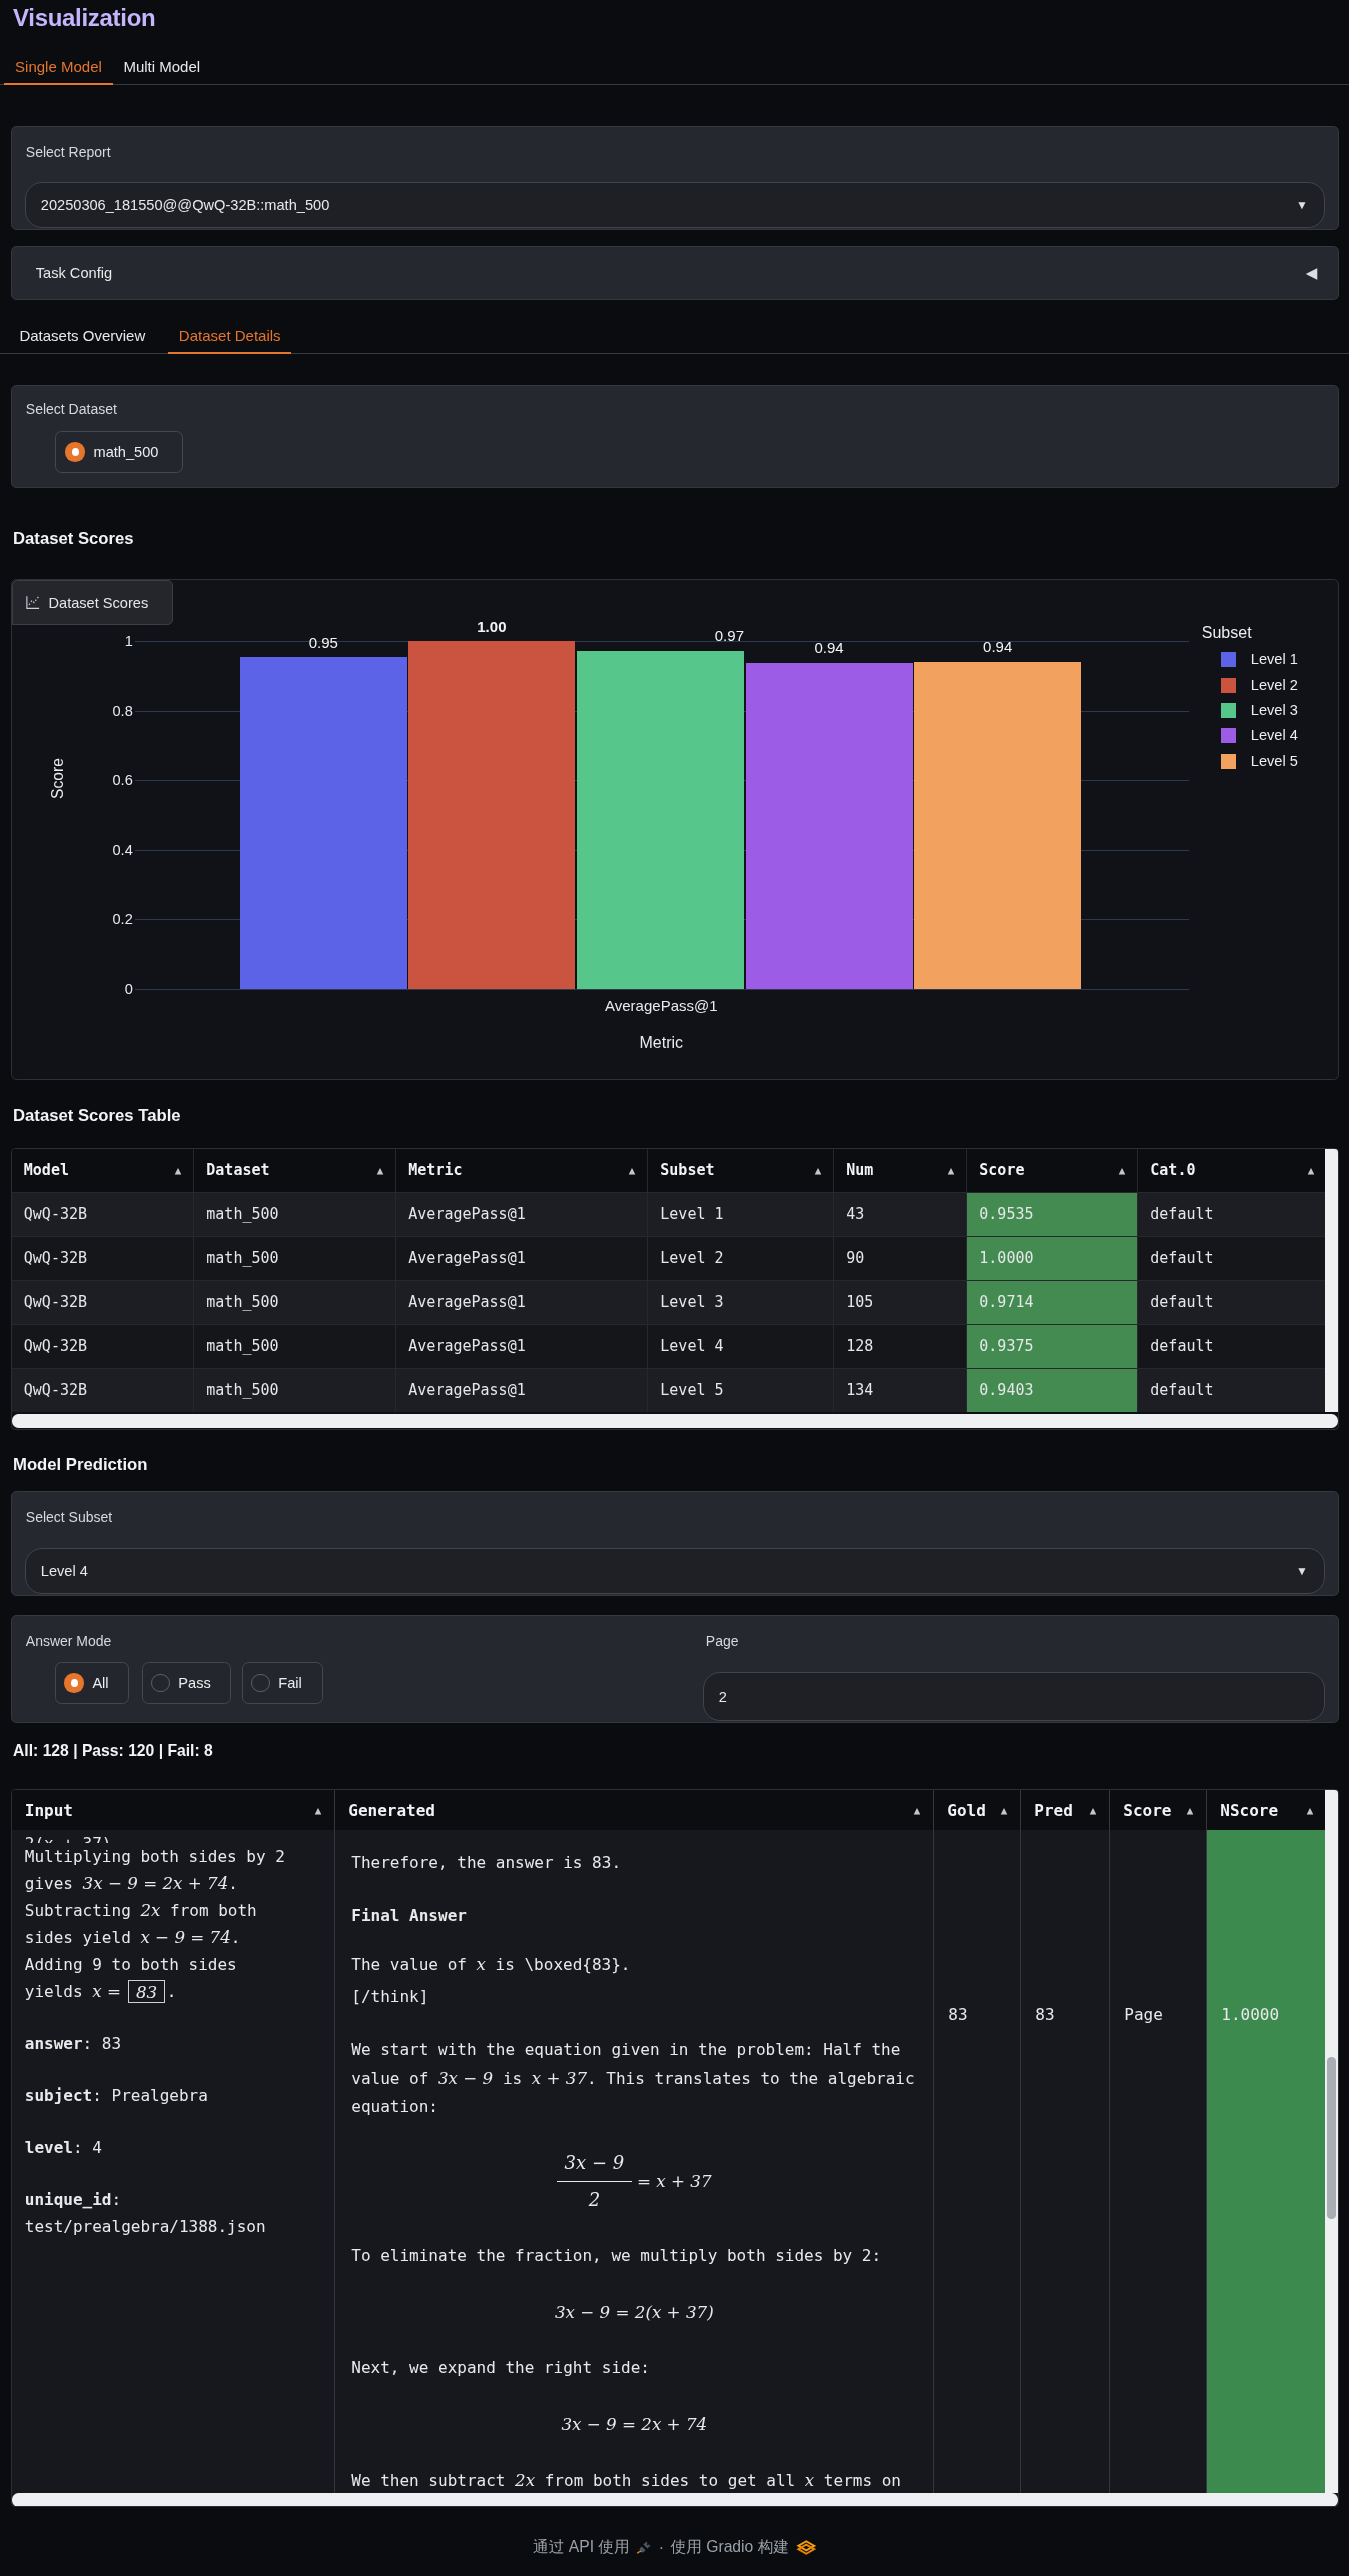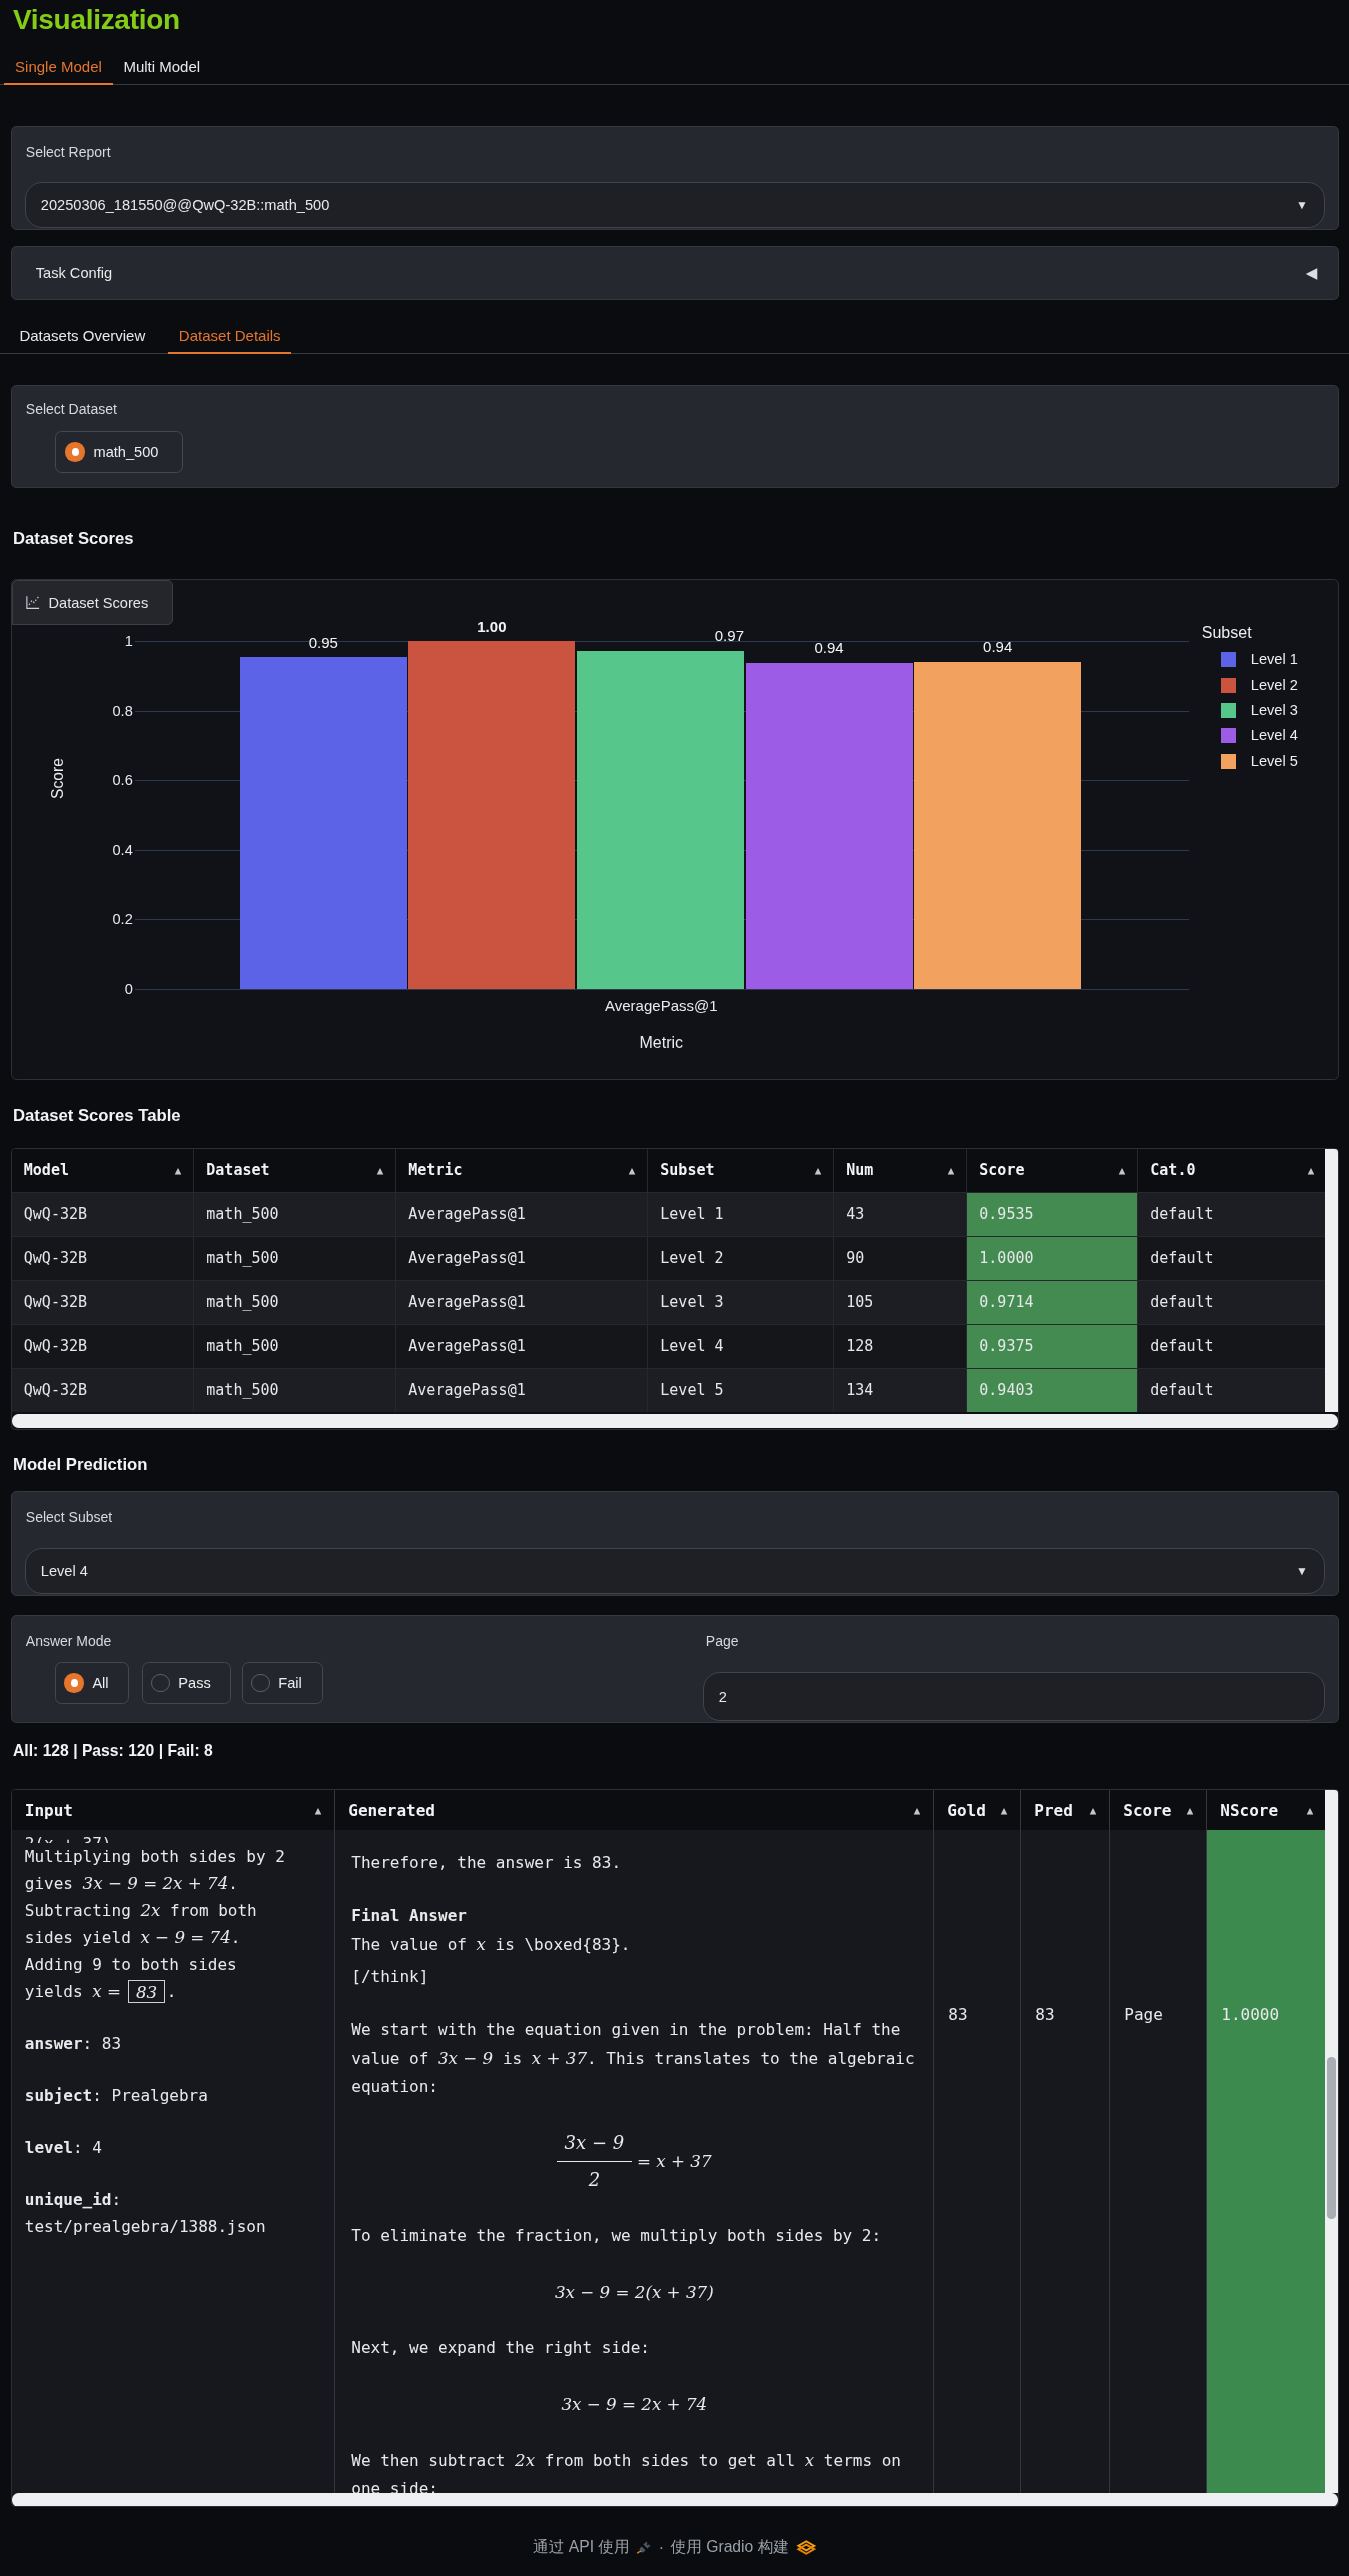"Visualization" .h1 { color: #84cc16 -> #c4b5fd; font-size: 28px -> 24px }
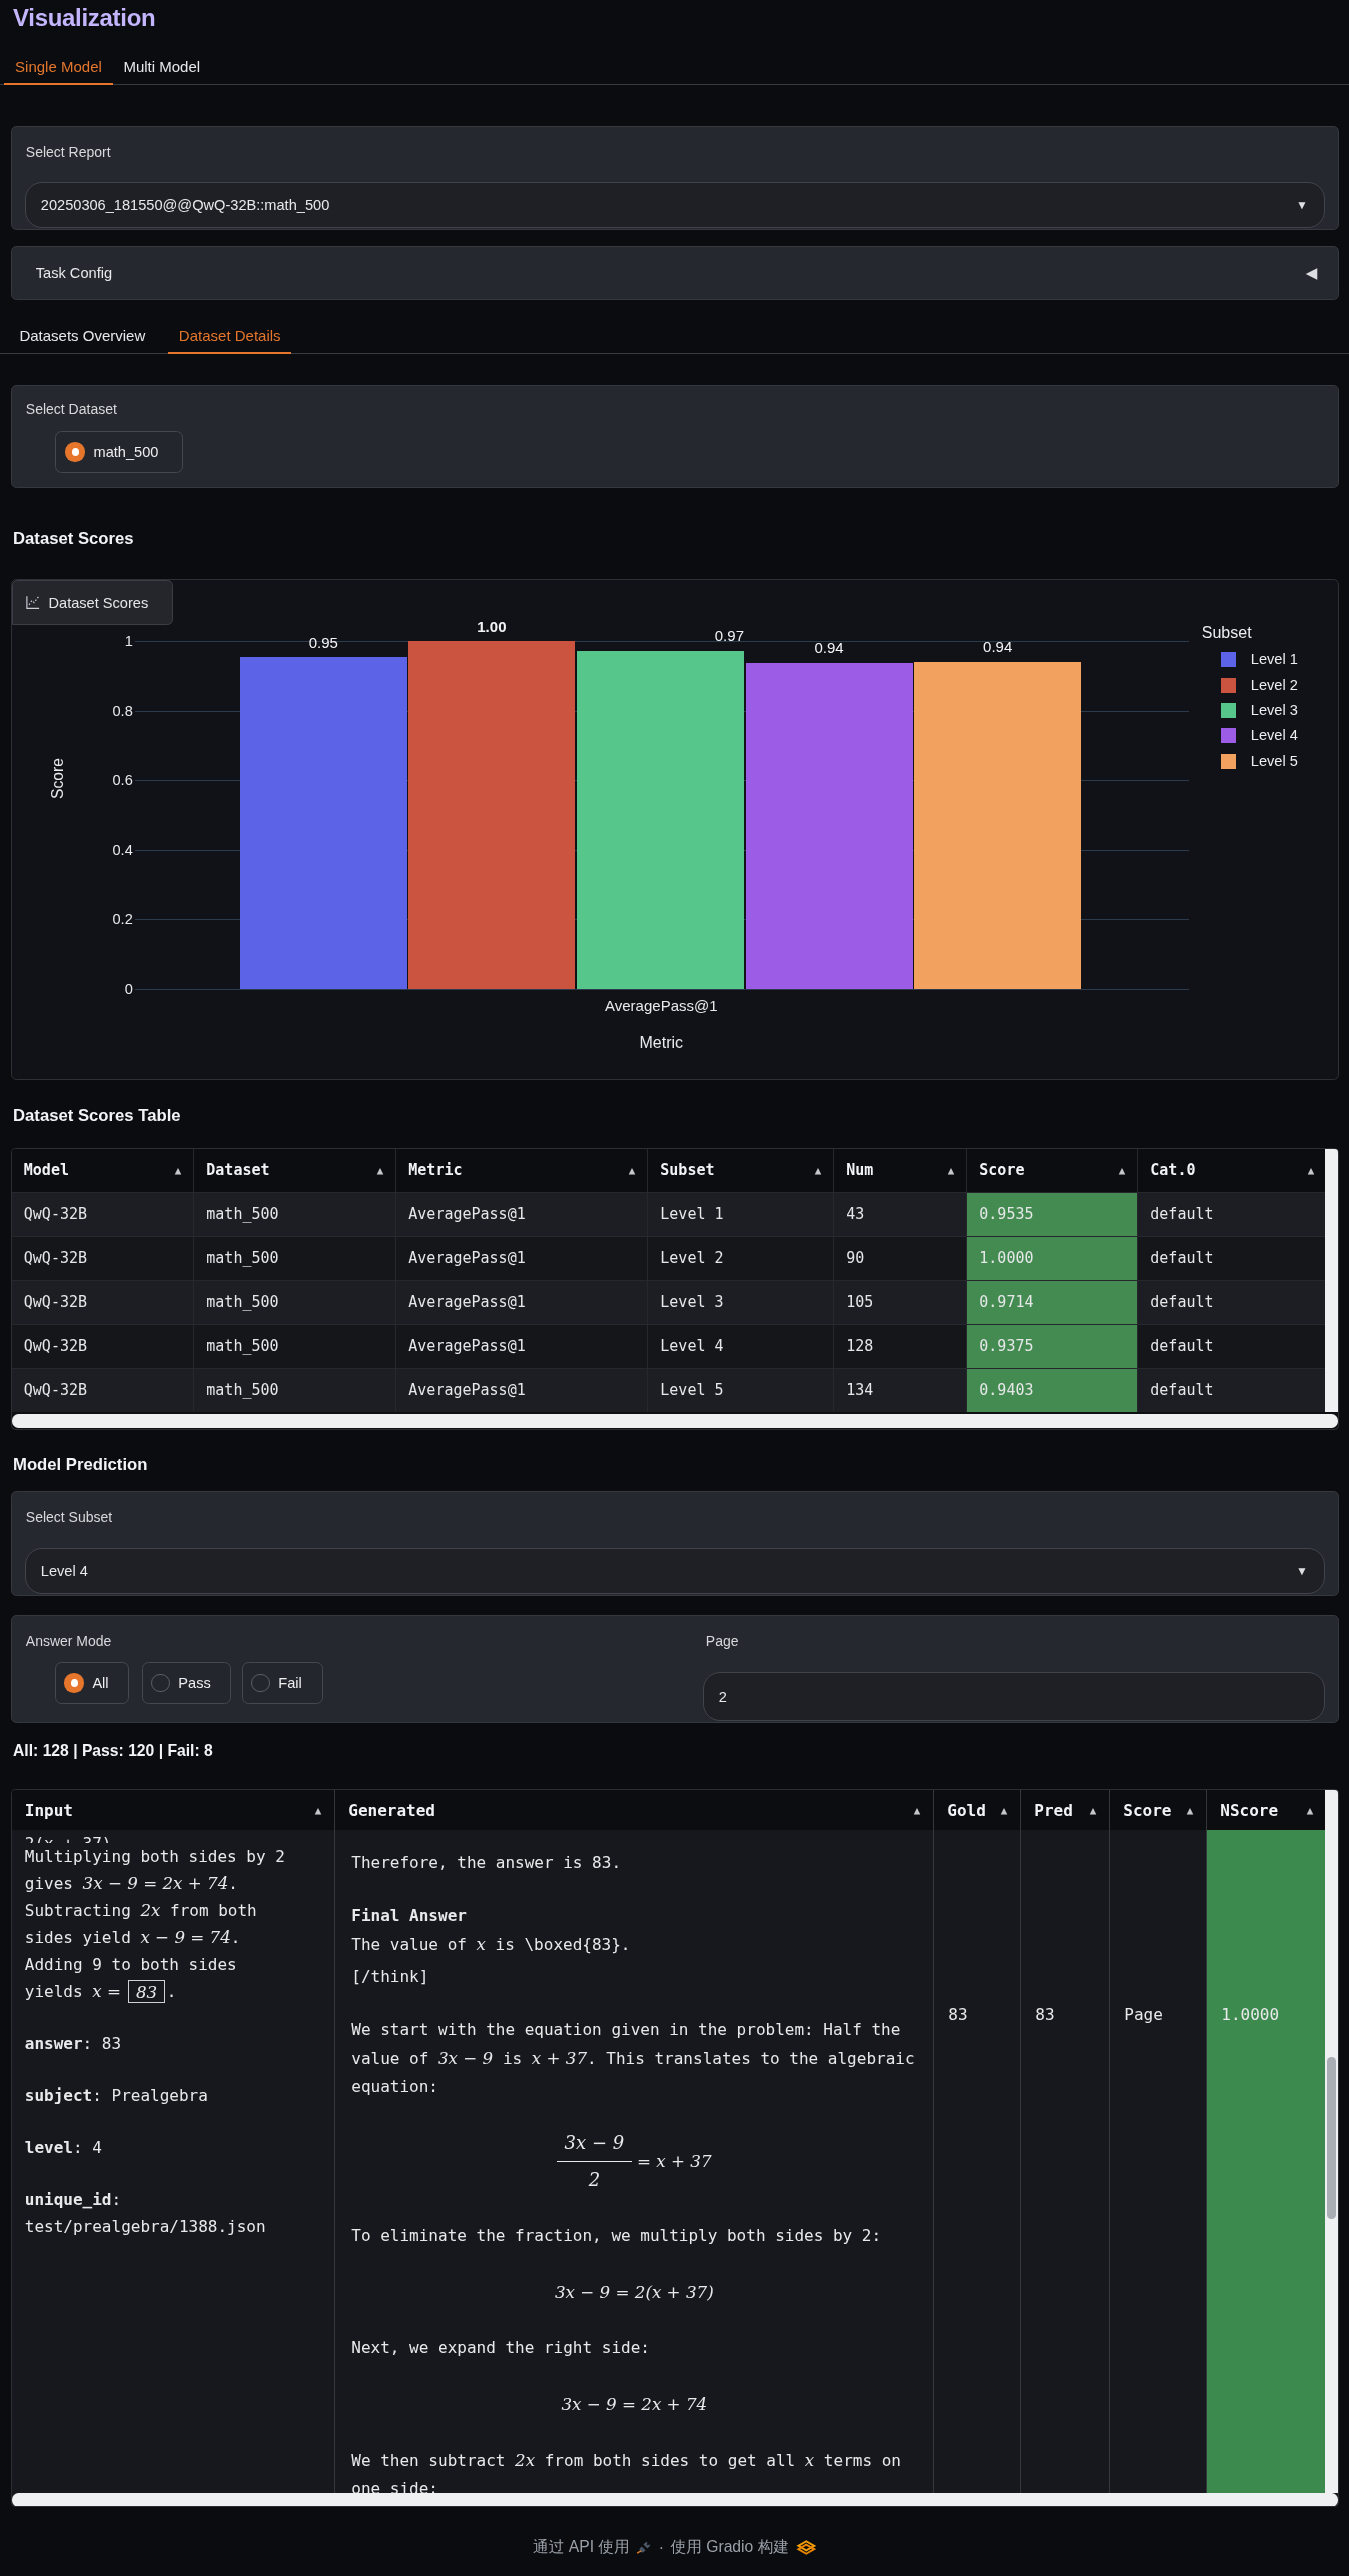"Final Answer" p { margin-bottom: 0 -> 20px }
